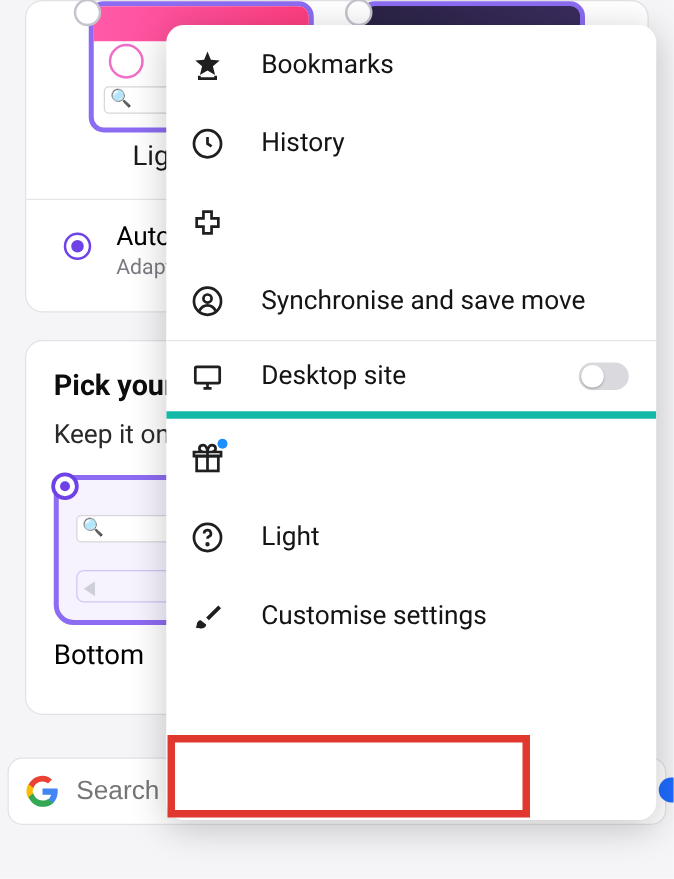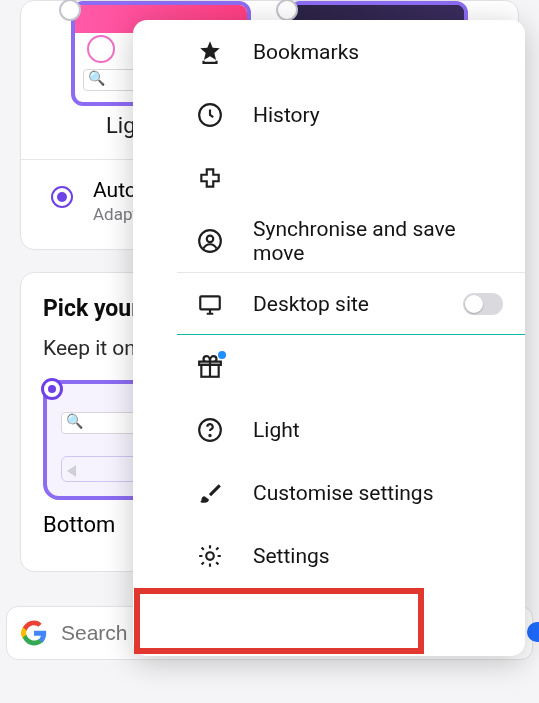"Bookmarks" .menu { padding-left: 44px -> none }
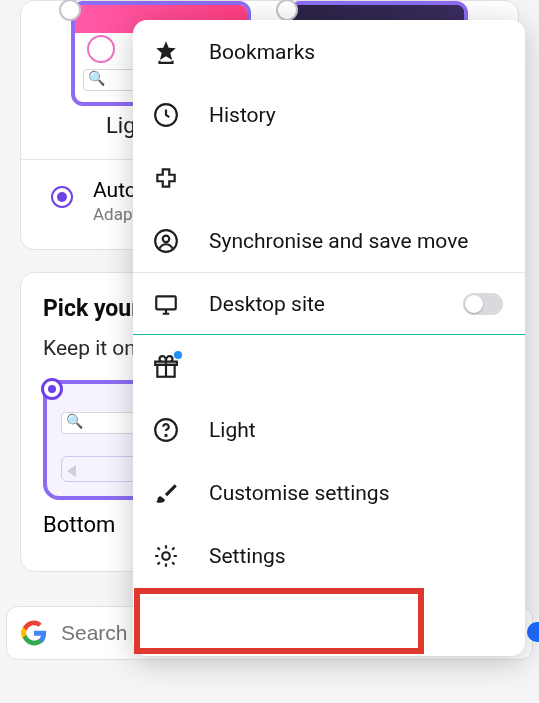"Desktop site" .menu-item.sep-bottom { border-bottom: 1px solid #14b8a6 -> 6px solid #14b8a6 }
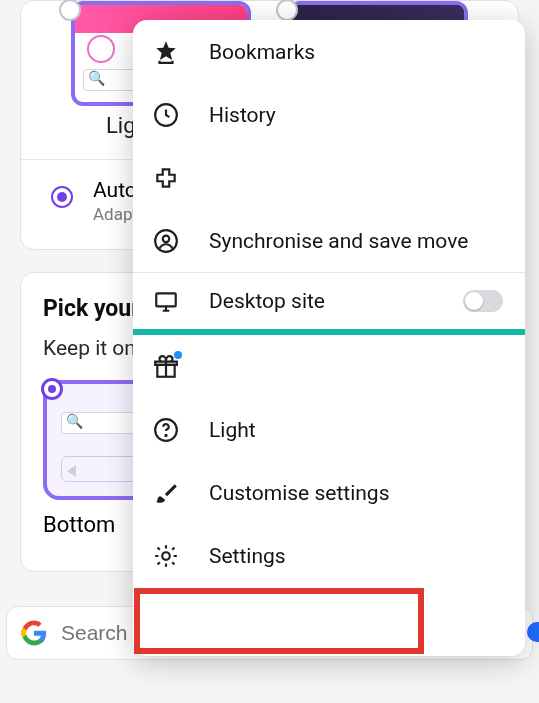"Settings" div.menu-item { html: <div> <span> <svg> <circle></circle> <path></path> </svg> </span> <span>Settings</span> </div> -> none }
